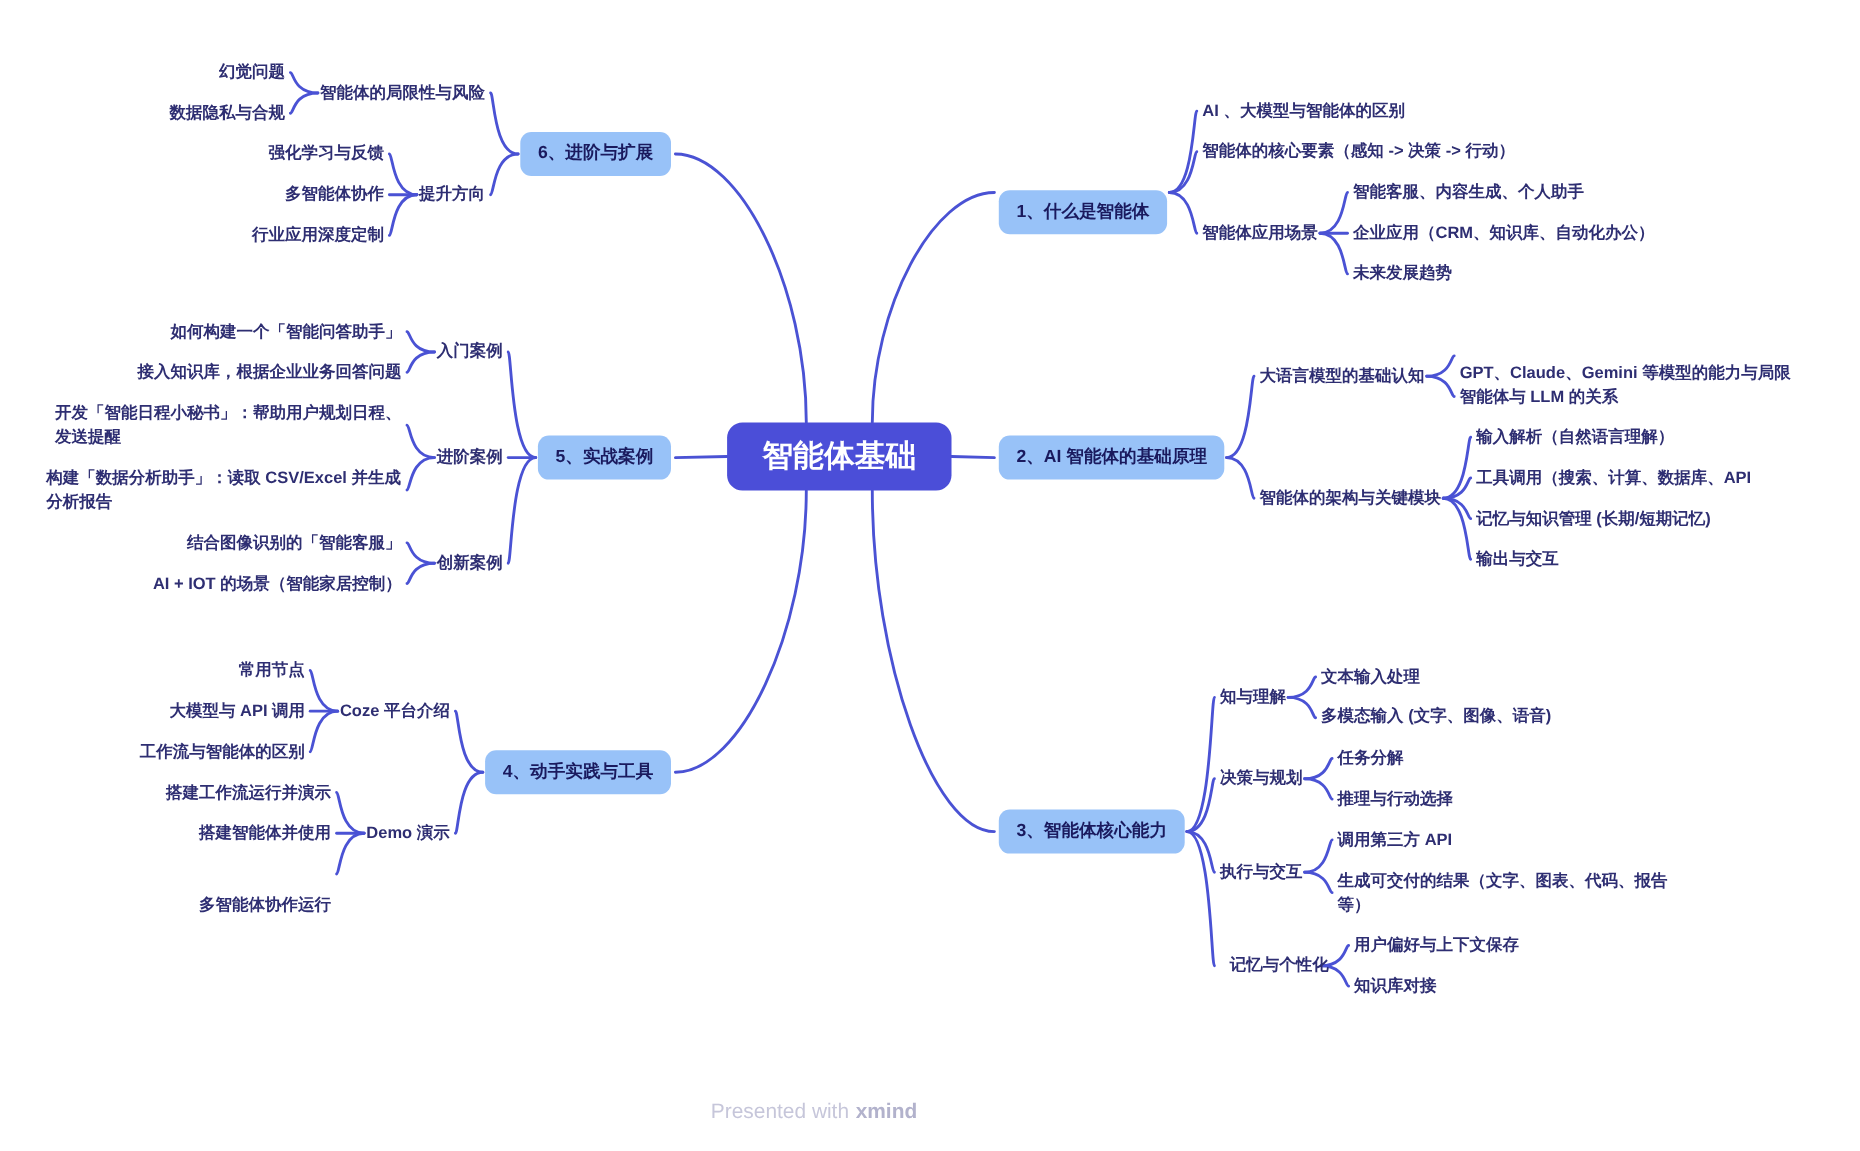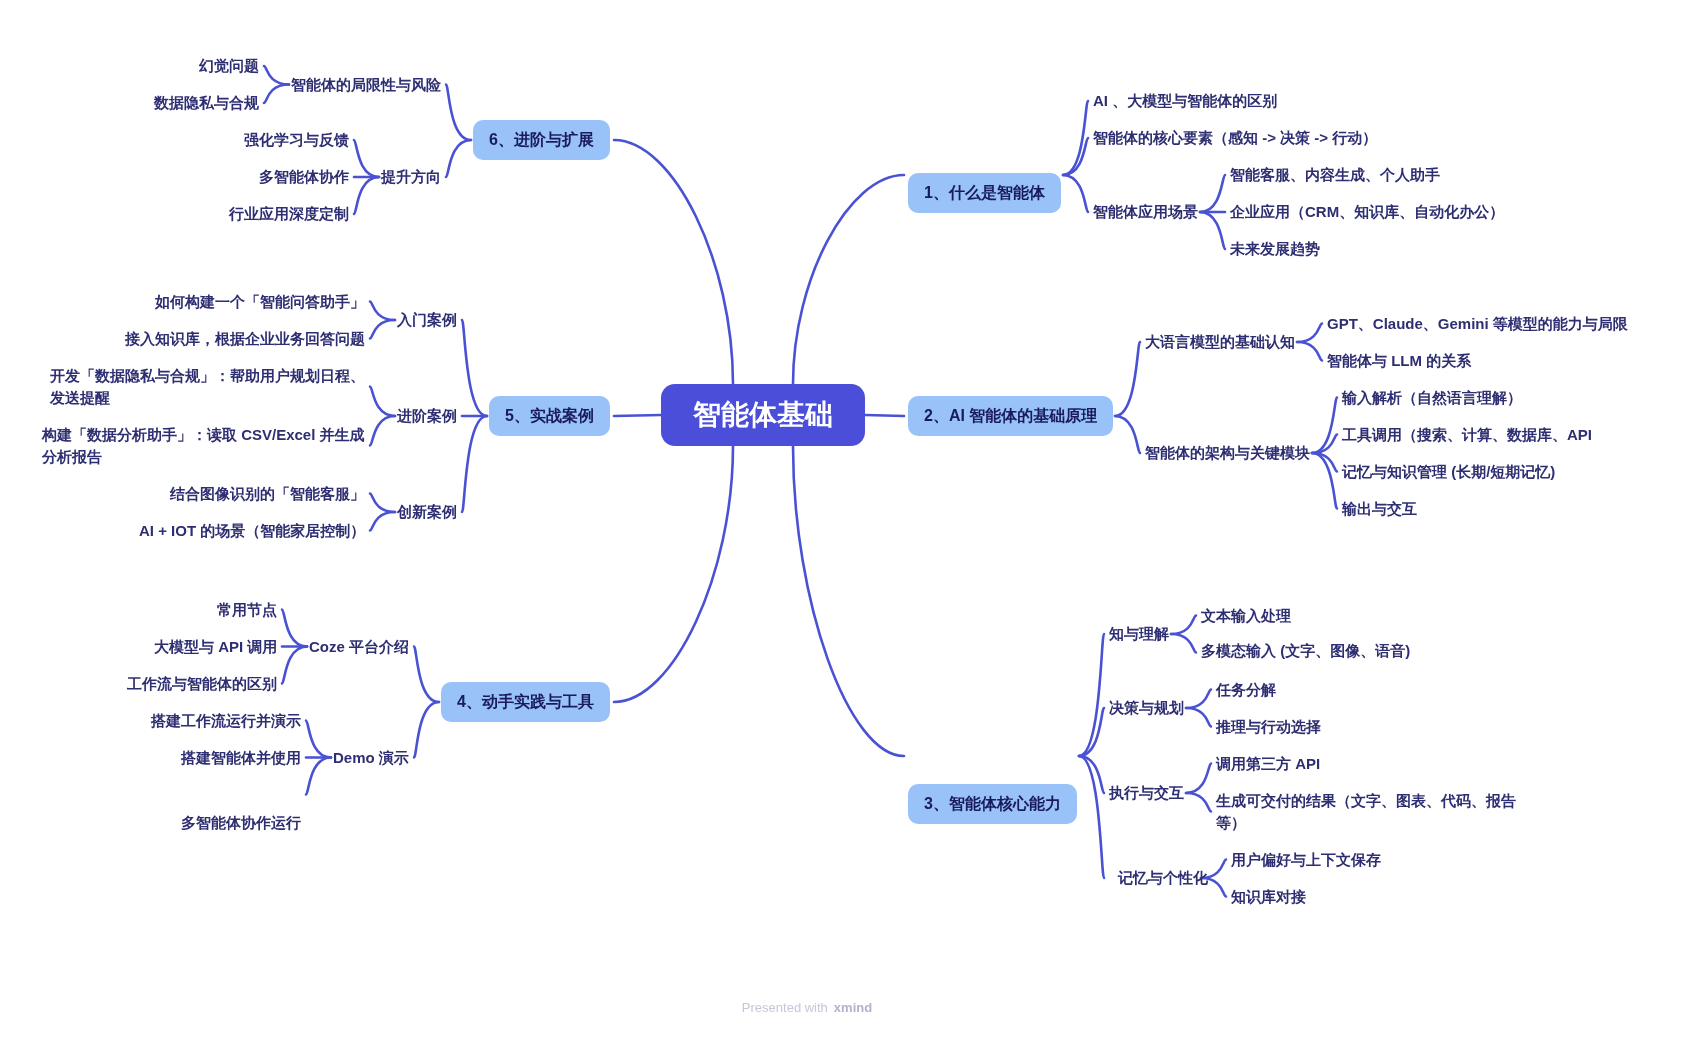"GPT、Claude、Gemini 等模型的能力与局限" div.node { top: 313px -> 329px }
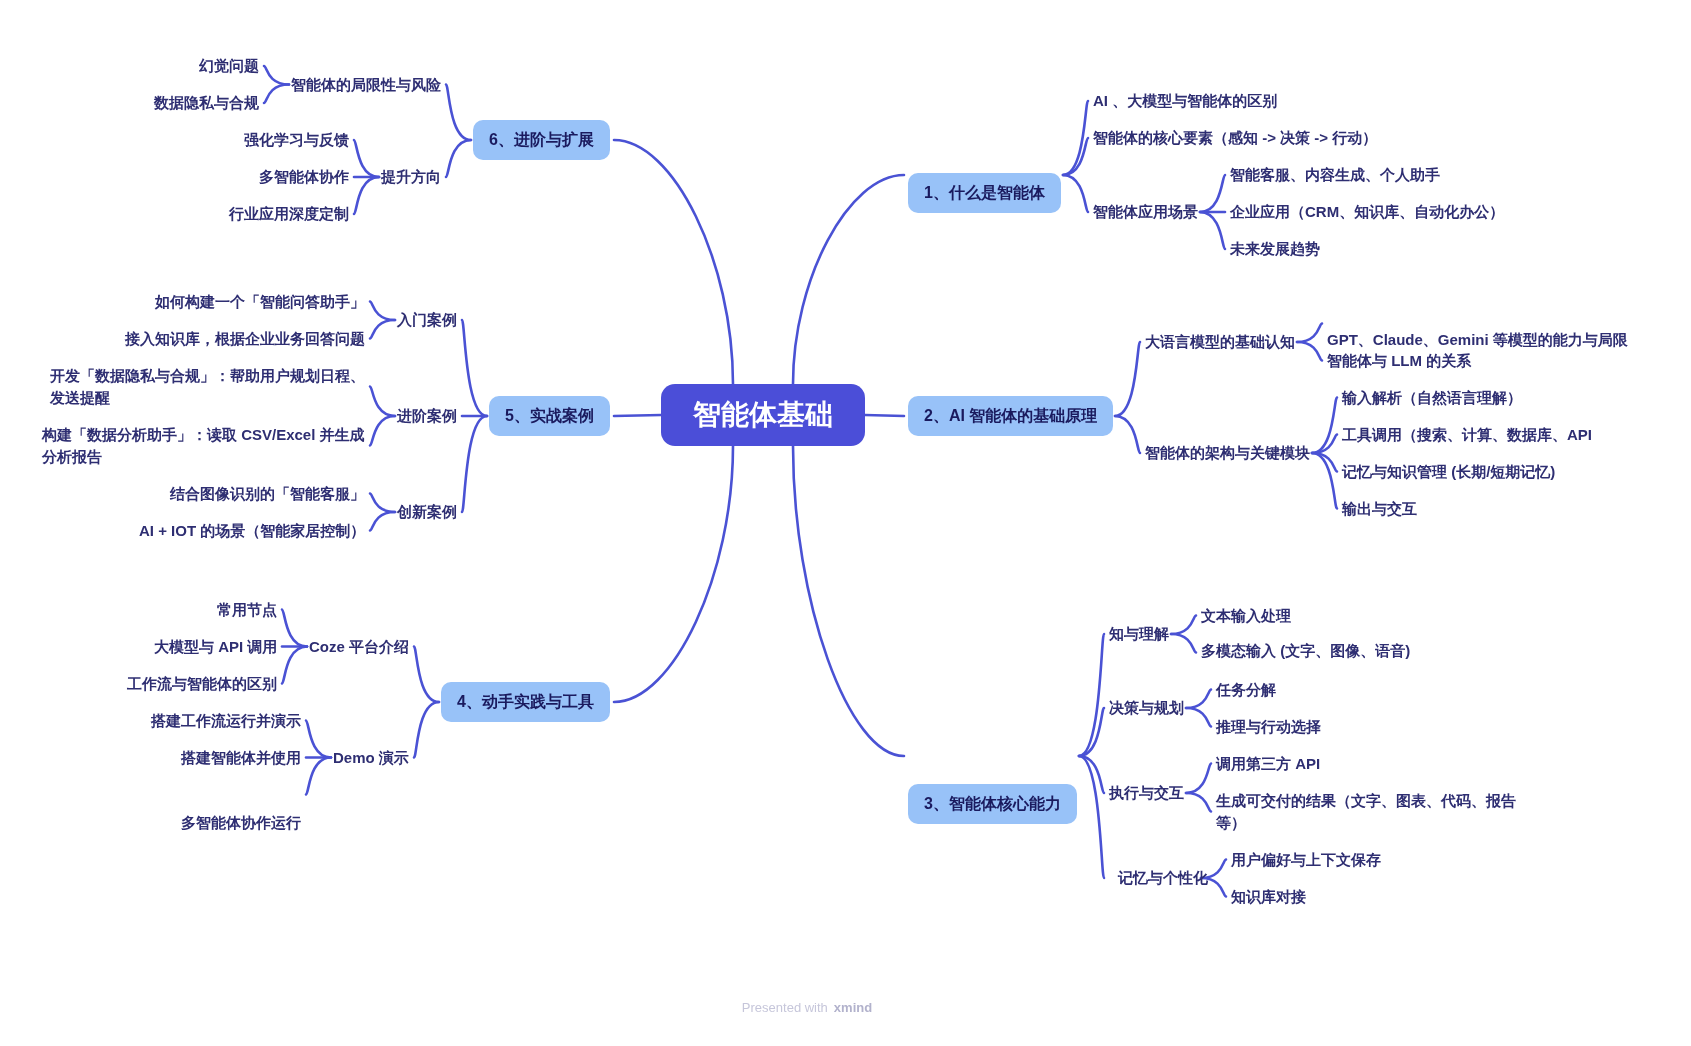"开发「数据隐私与合规」：帮助用户规划日程、" div.node { text: 数据隐私与合规 -> 智能日程小秘书 }
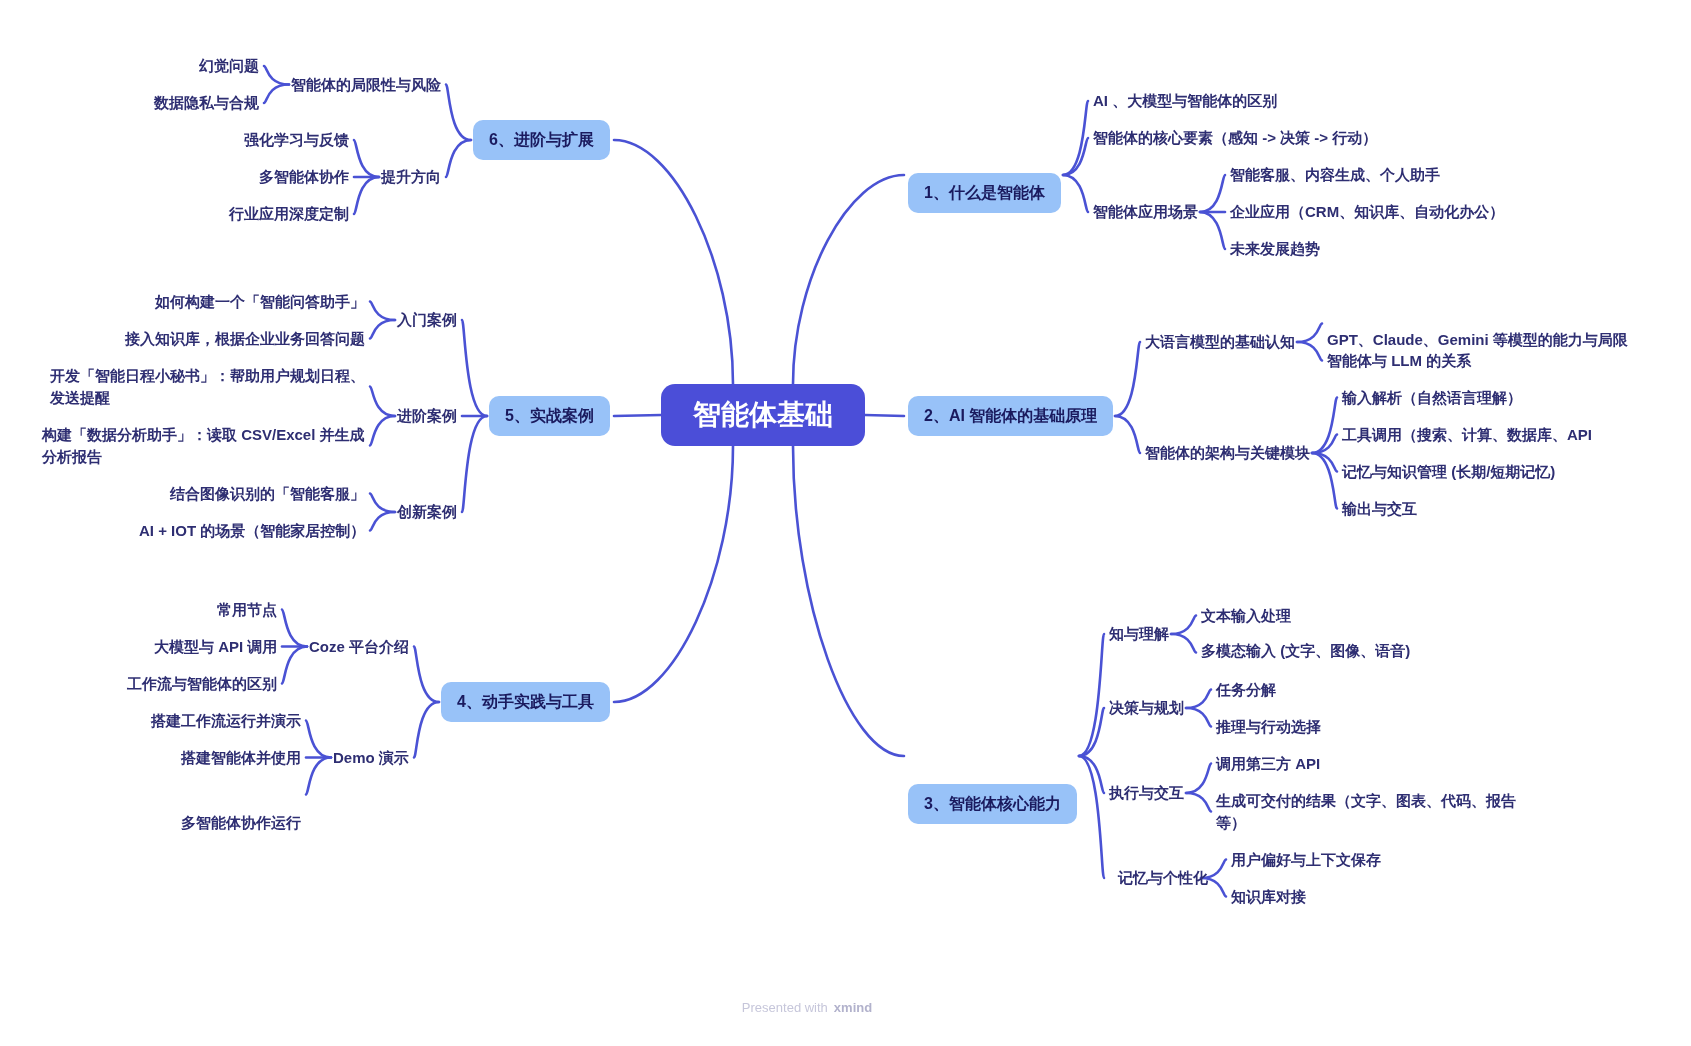"3、智能体核心能力" div.node { margin-top: 48px -> none }
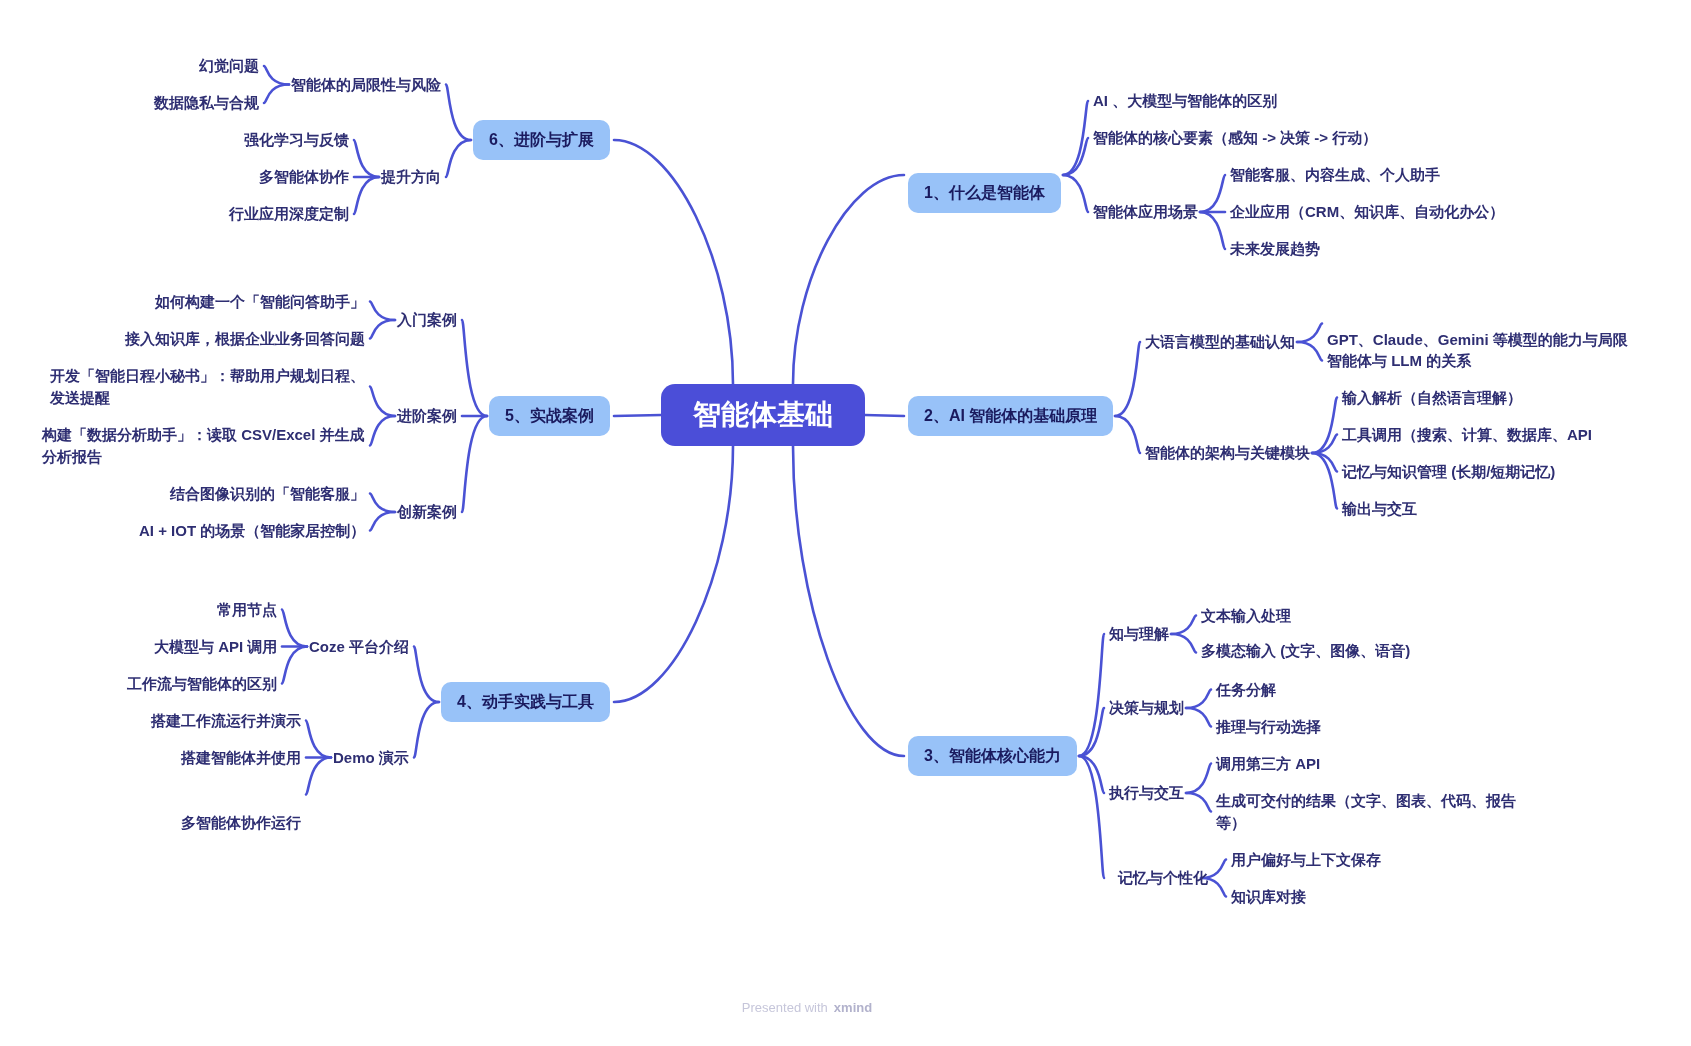"Presented with xmind" .footer { font-size: 13px -> 19px; left: 807px -> 740px }
